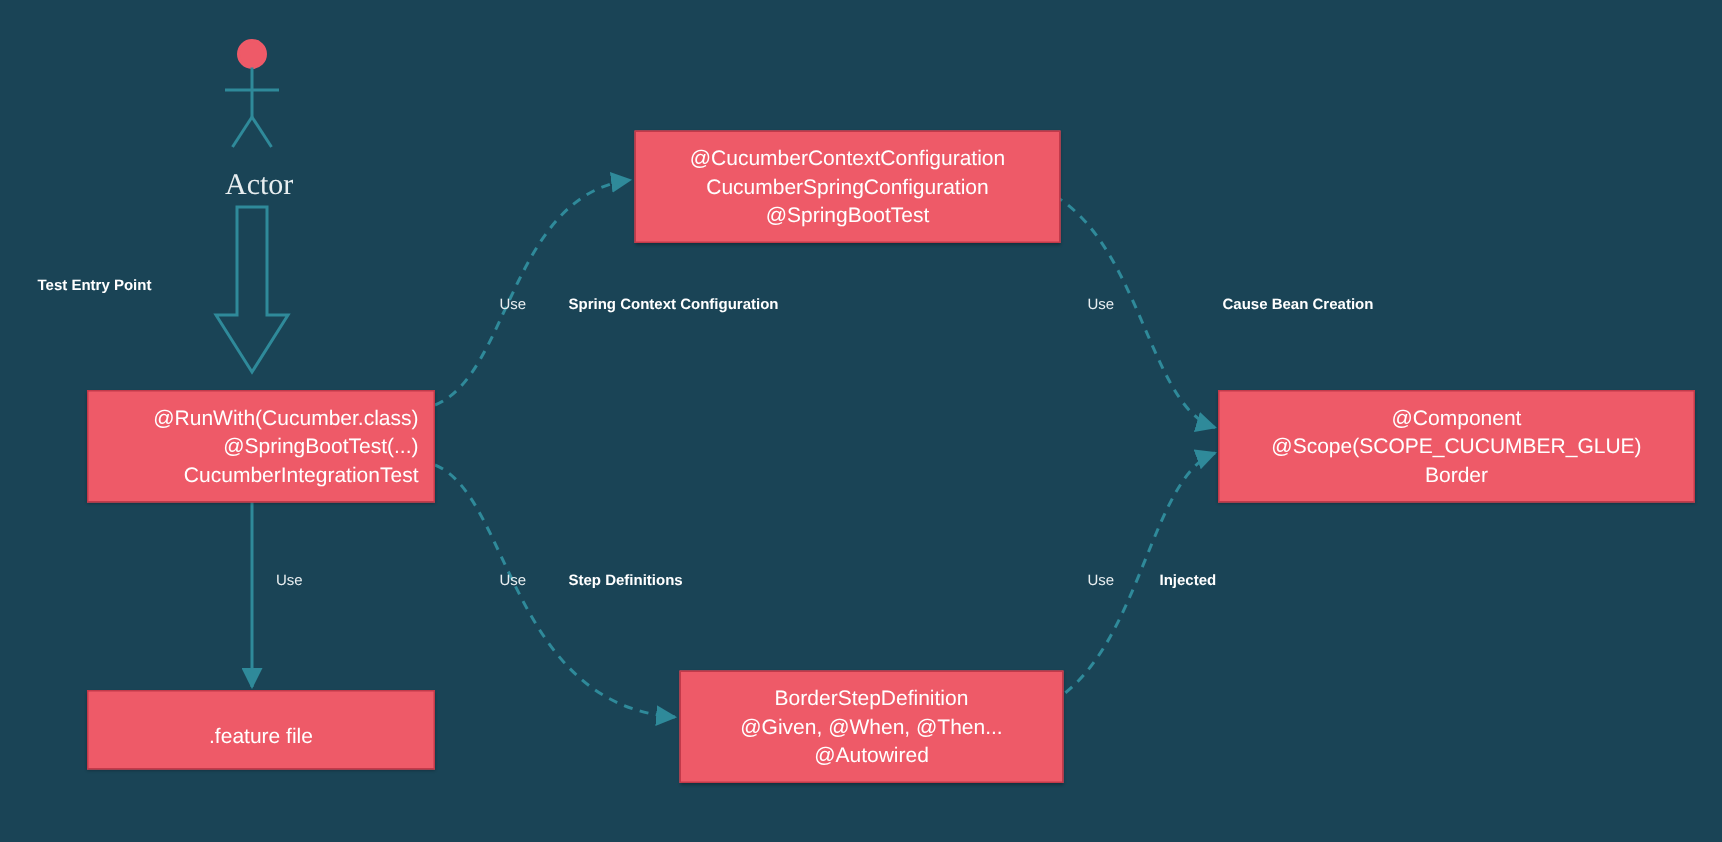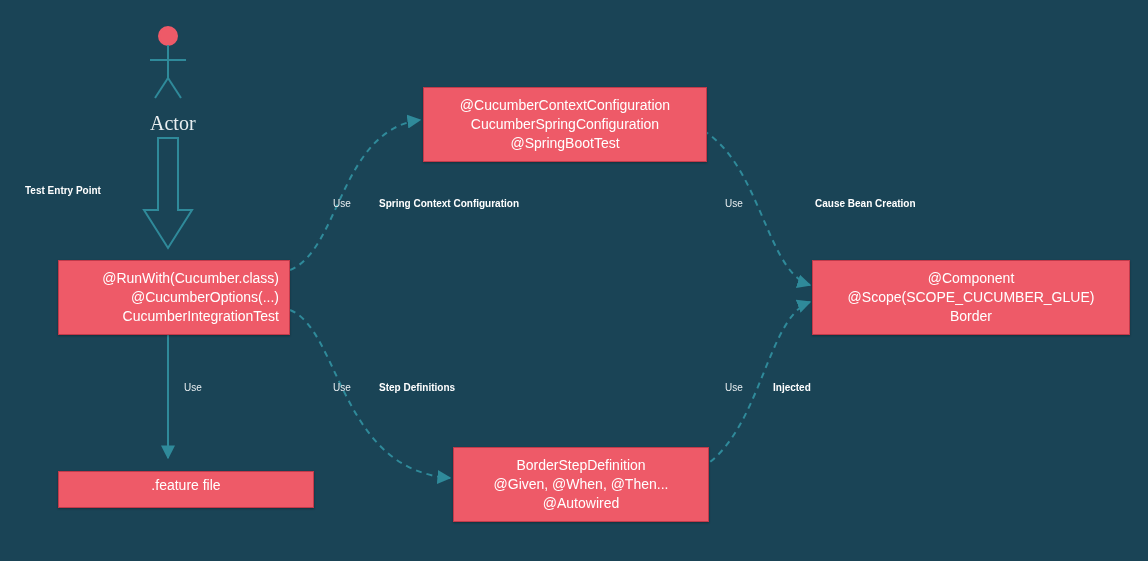"@CucumberOptions(...)" div { text: @CucumberOptions -> @SpringBootTest }
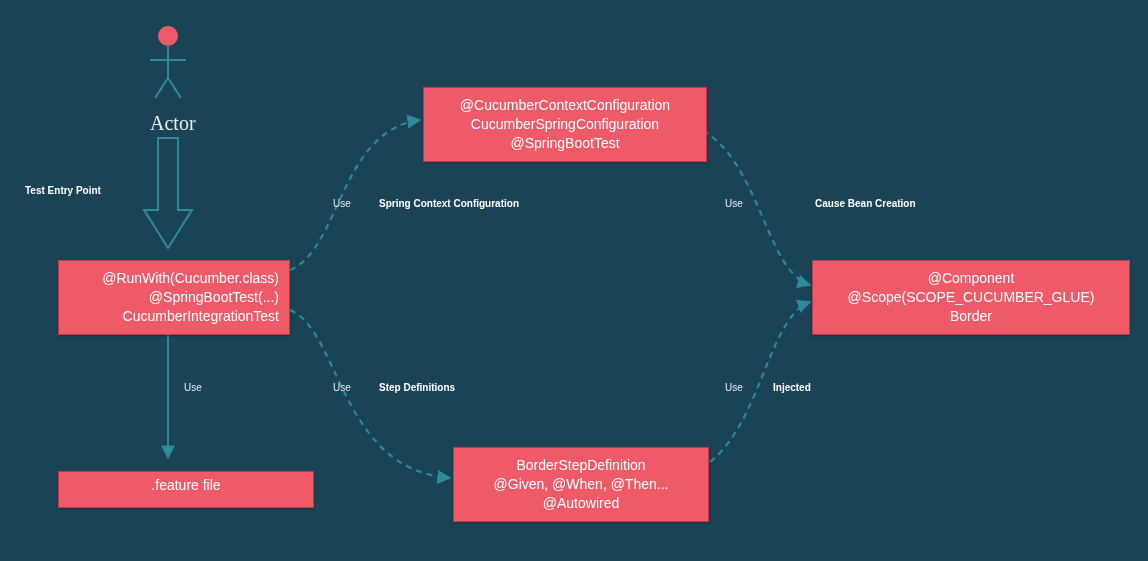".feature file" div.node { margin-top: 11px -> none; padding-top: 4px -> 20px; width: 256px -> 232px }
